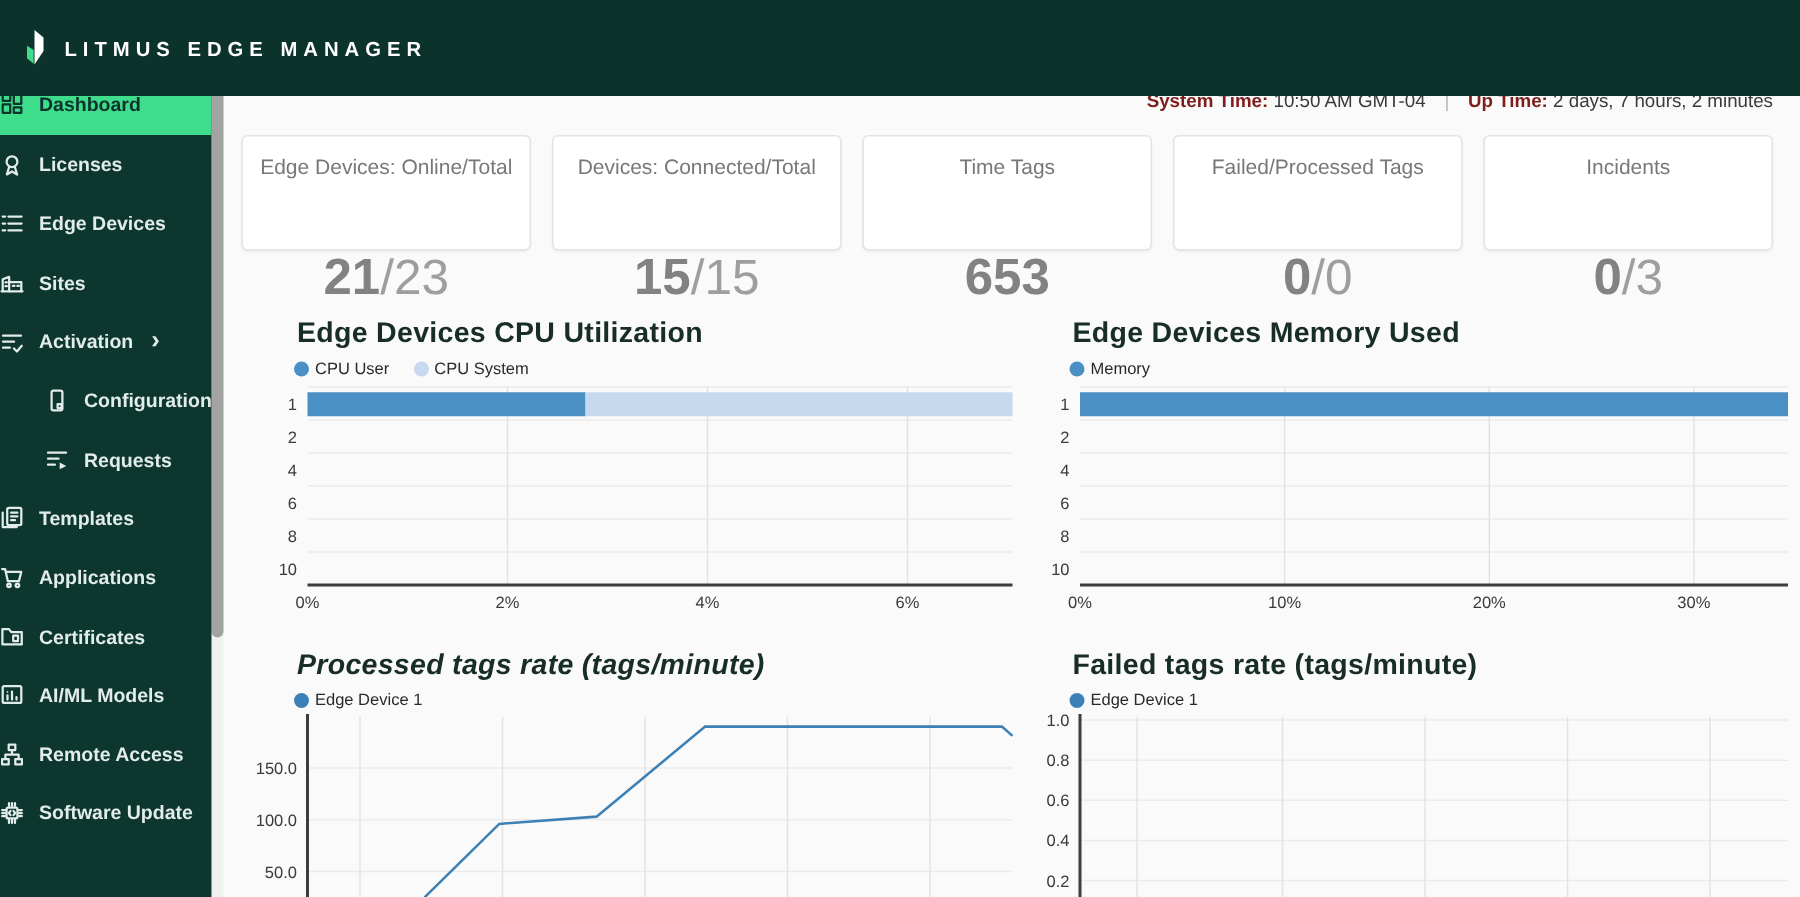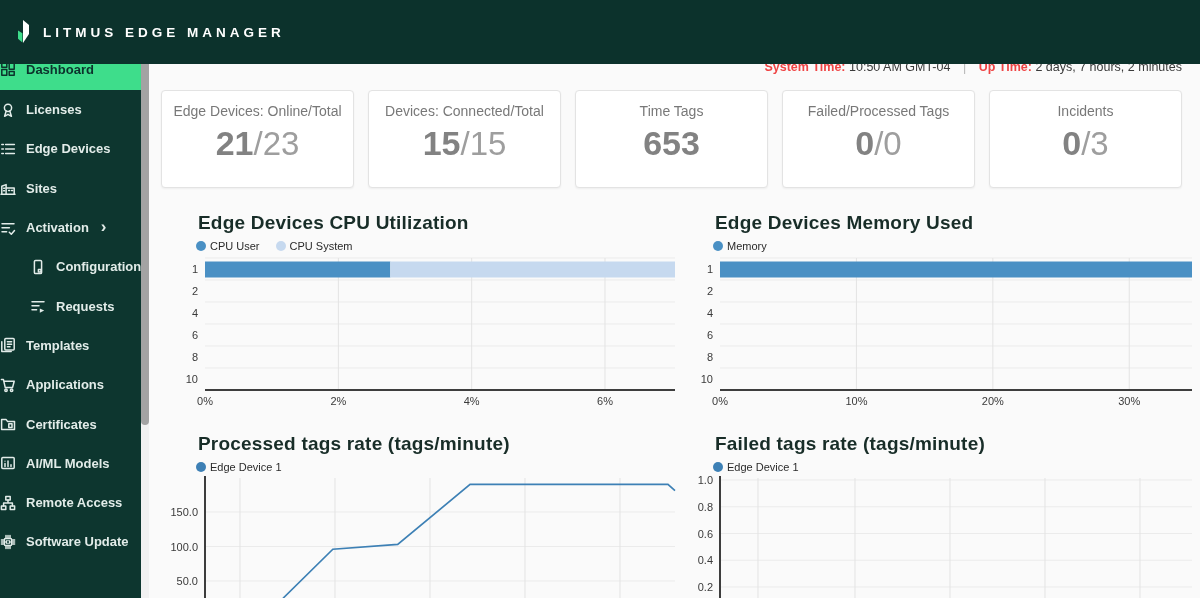"System Time:" .statusbar b { color: #ef4444 -> #7f1d1d }
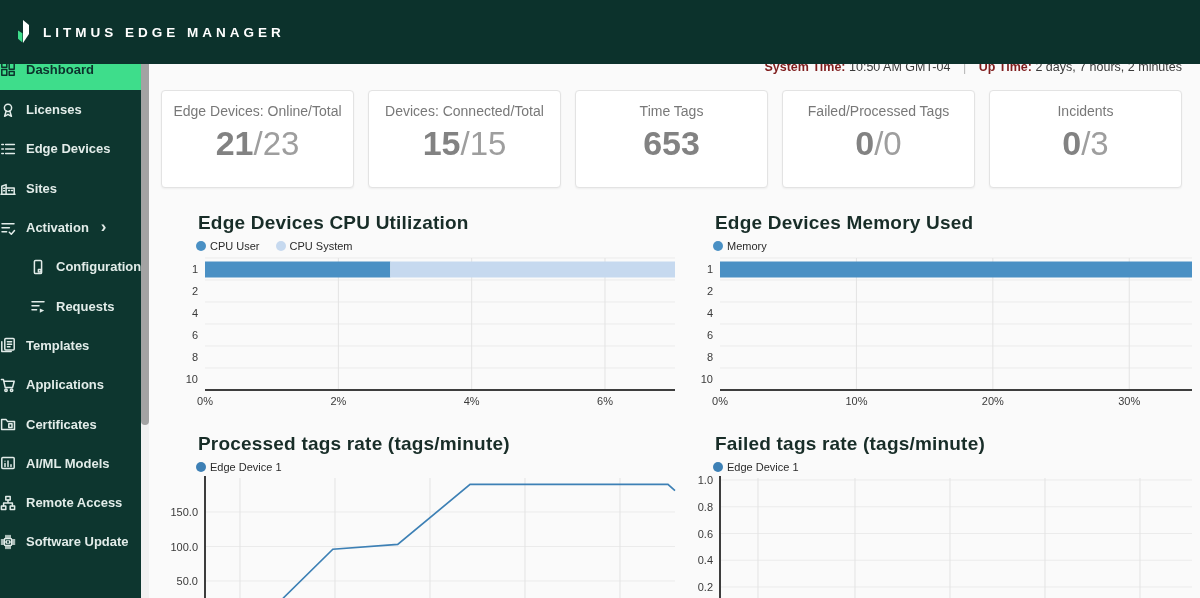"Edge Devices: Online/Total" .card { gap: none -> 42px; height: 98px -> 77px }
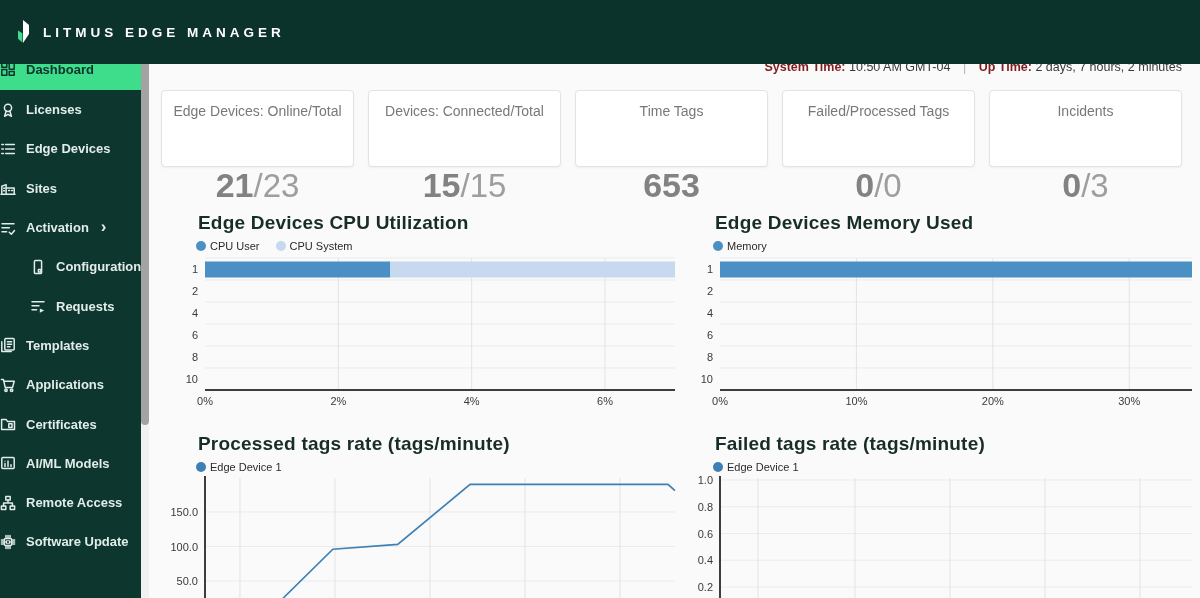"Processed tags rate (tags/minute)" h2.chart-title { font-style: none -> italic }
